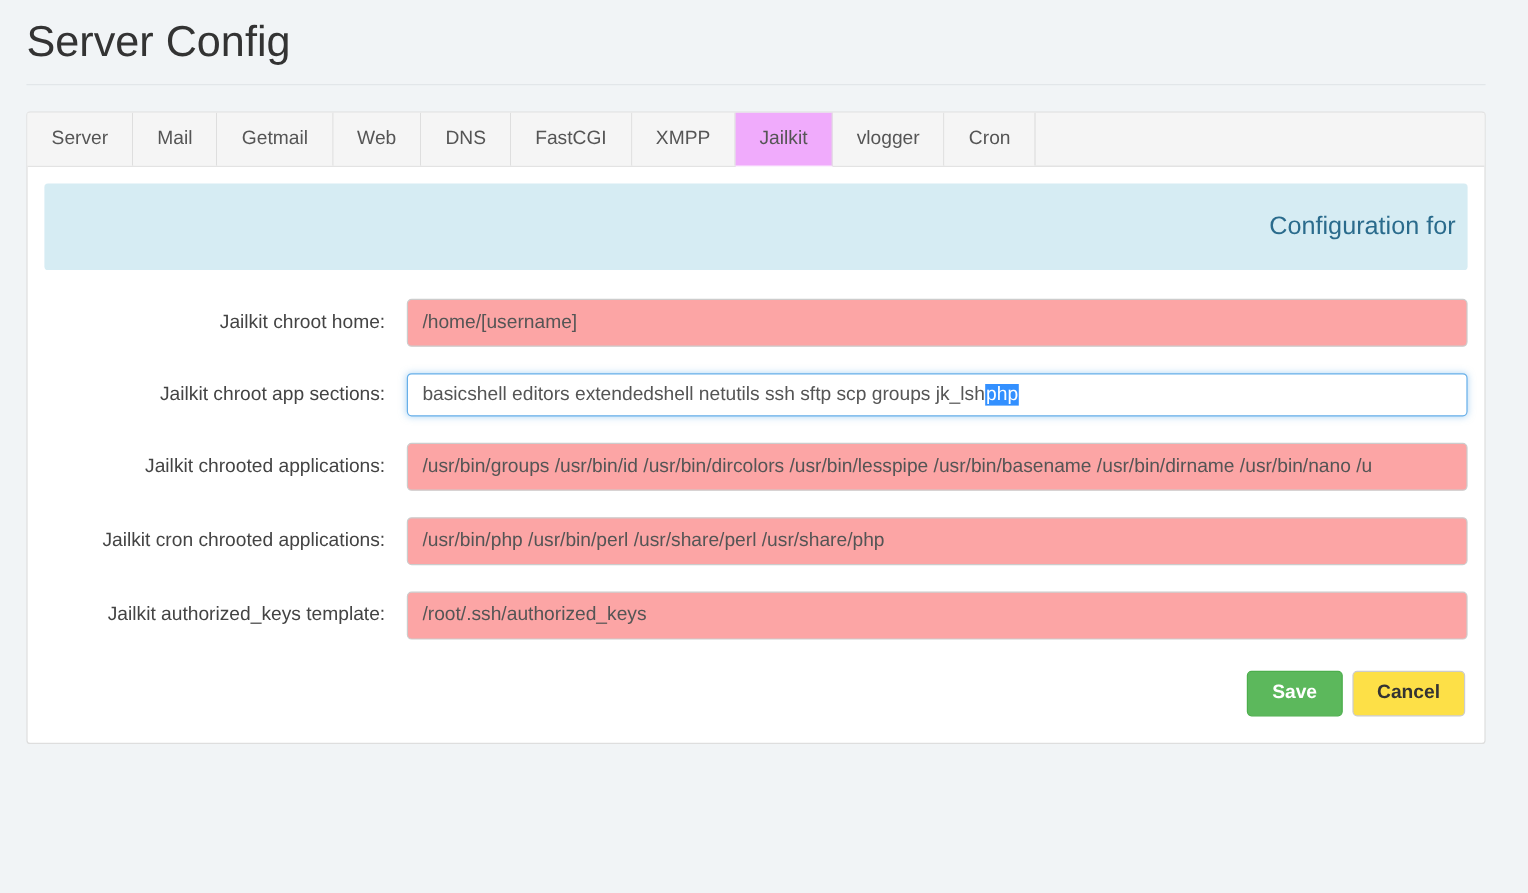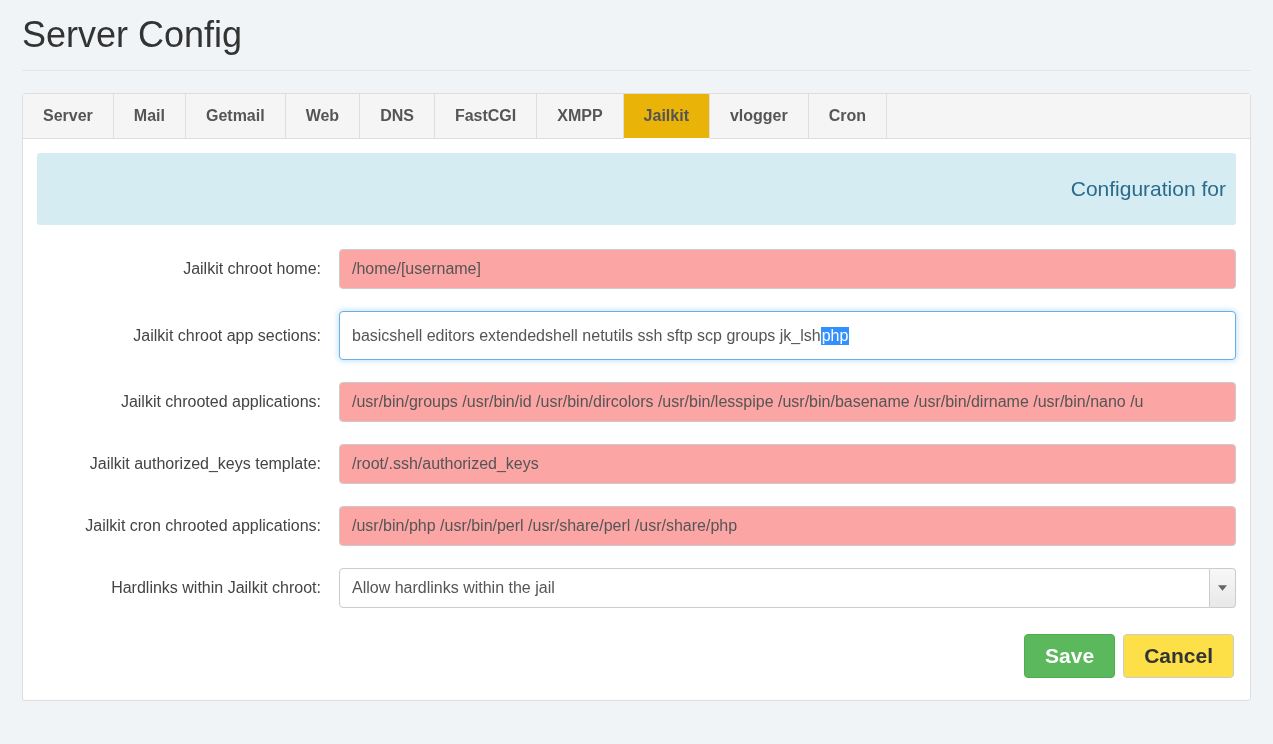"Server Config" .container { padding: 10px 22px 22px 22px -> 10px 35px 22px 22px }
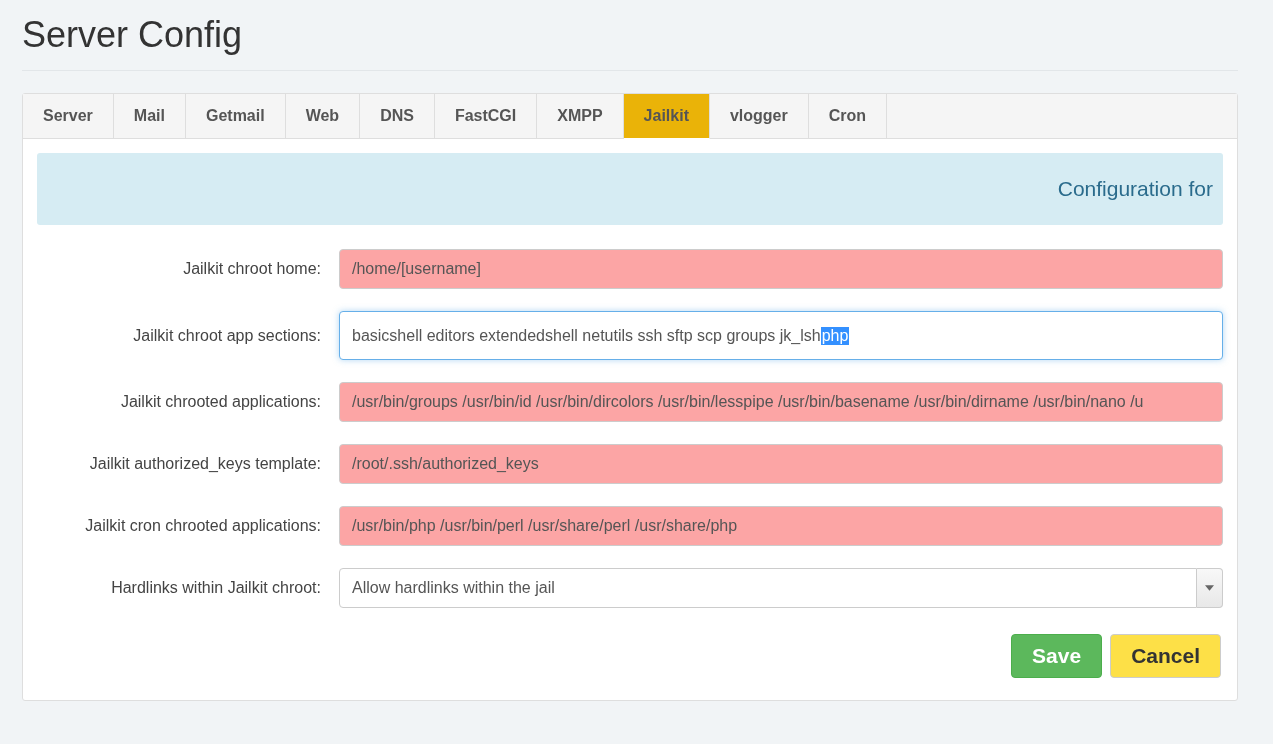"Server" .tab { font-weight: 700 -> 400 }
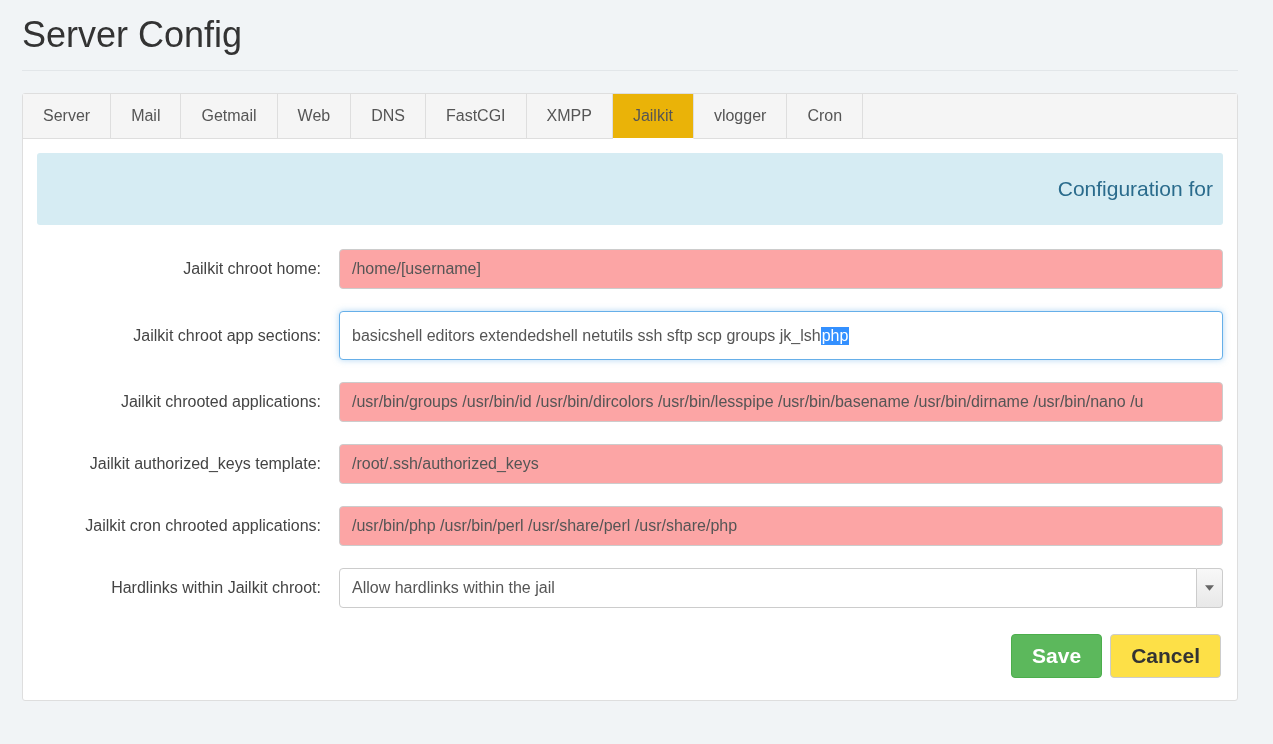"Jailkit" .tab.active { background: #eab308 -> #f0abfc }
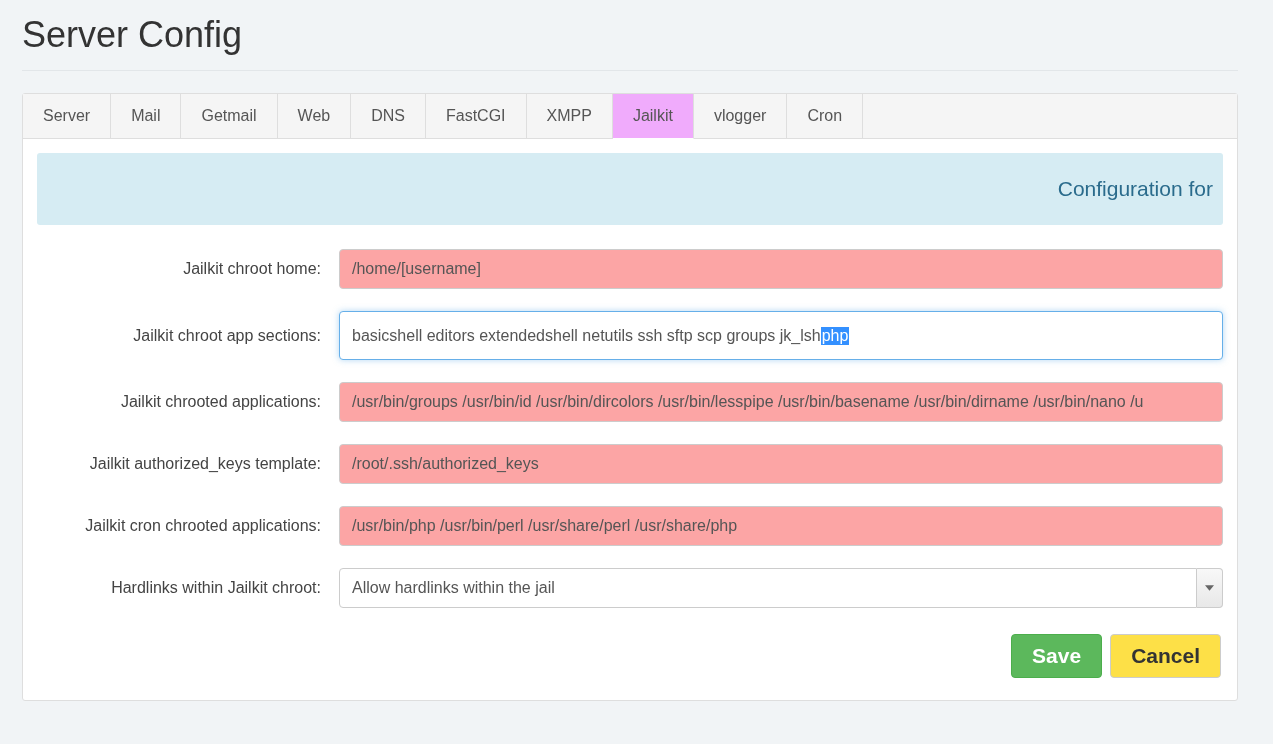"basicshell editors extendedshell" .input-display { height: 49px -> 36px }
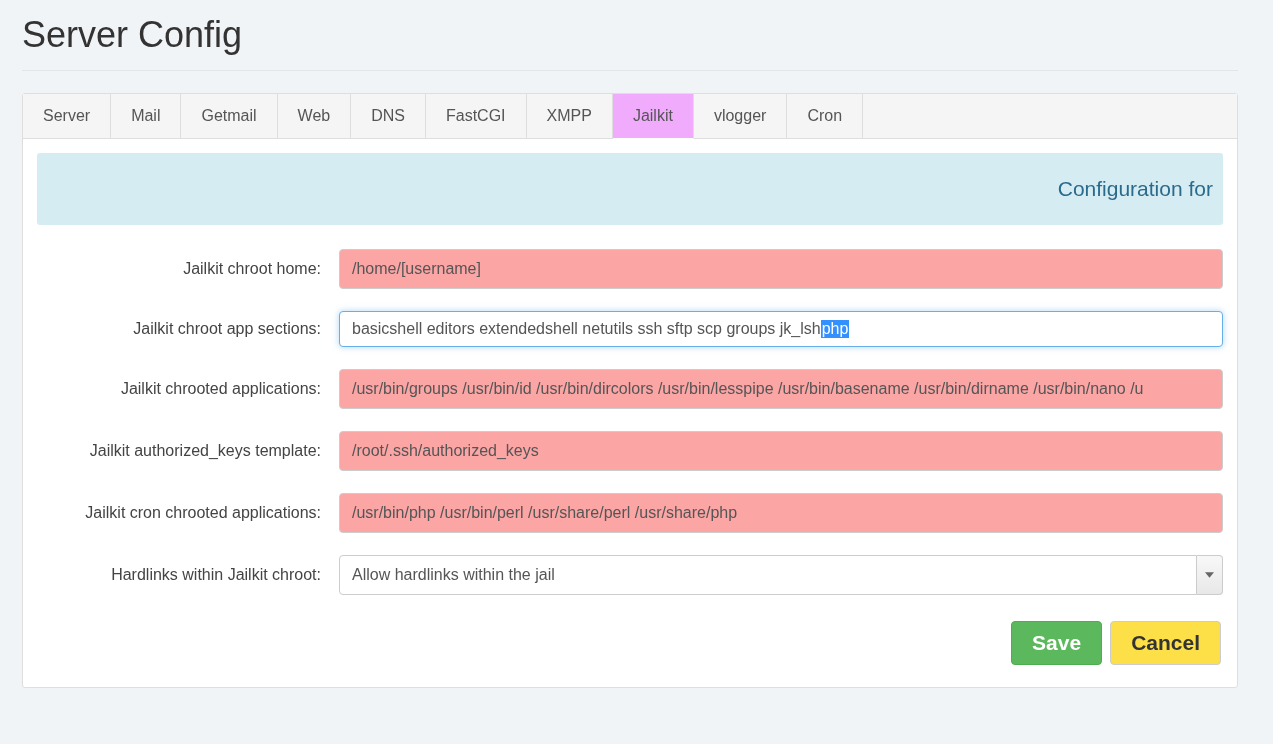"Jailkit authorized_keys template:" div.form-row { order: before "Jailkit cron chrooted applications:" -> after "Jailkit cron chrooted applications:" }
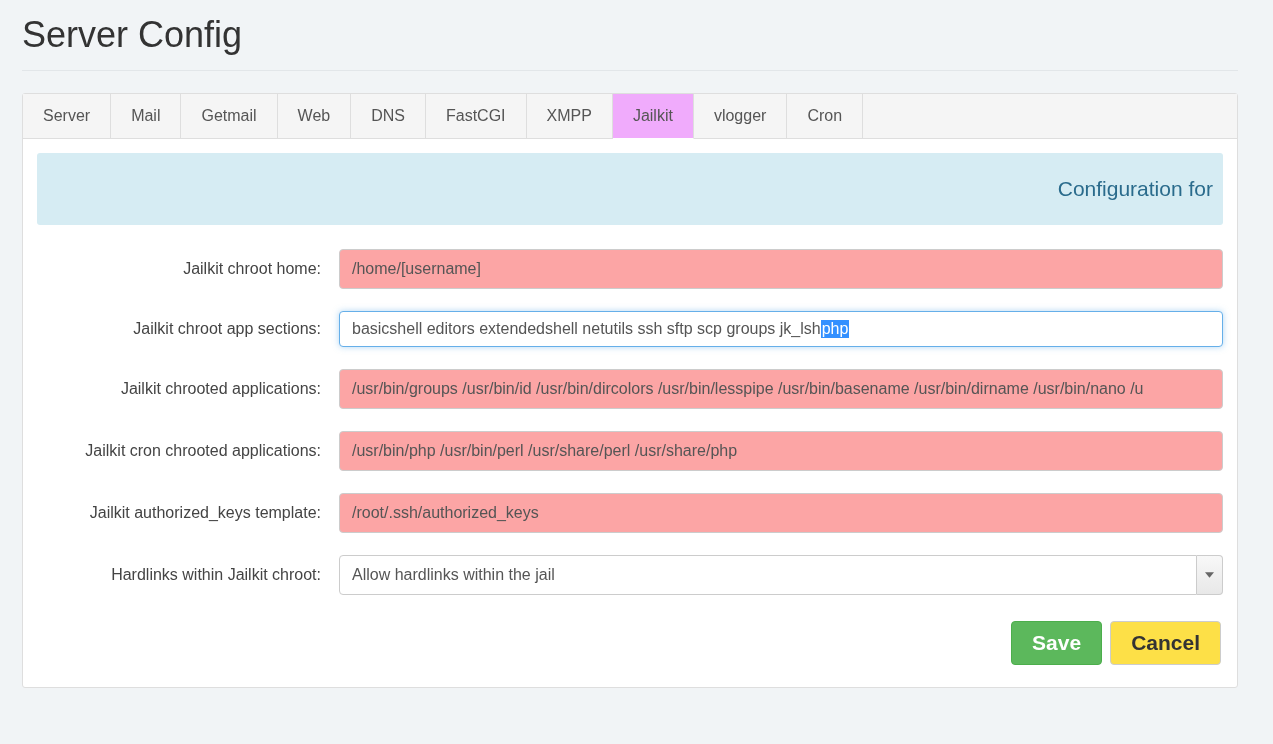"Hardlinks within Jailkit chroot:" div.form-row { html: <div> <div>Hardlinks within Jailkit chroot:</div> <div> <div> <div>Allow hardlinks within the jail</div> <div> <svg> <path></path> </svg> </div> </div> </div> </div> -> none }
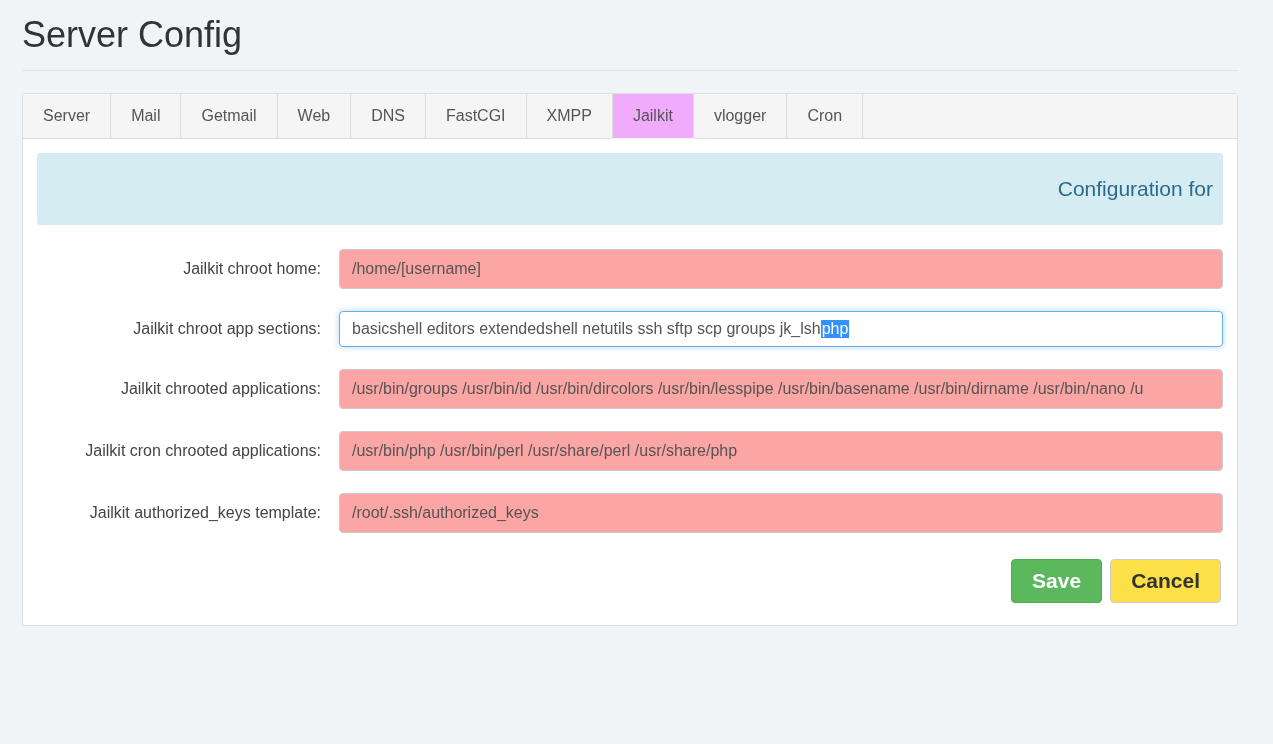"Save" .btn { font-size: 21px -> 16px }
